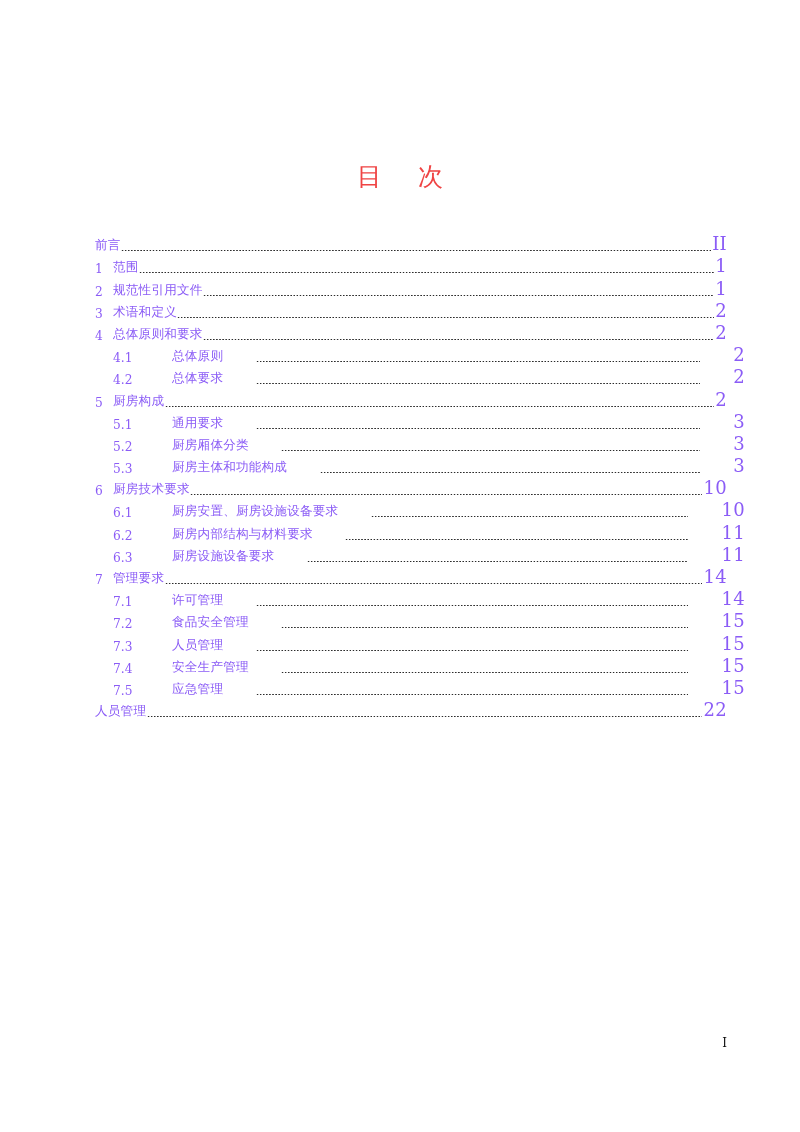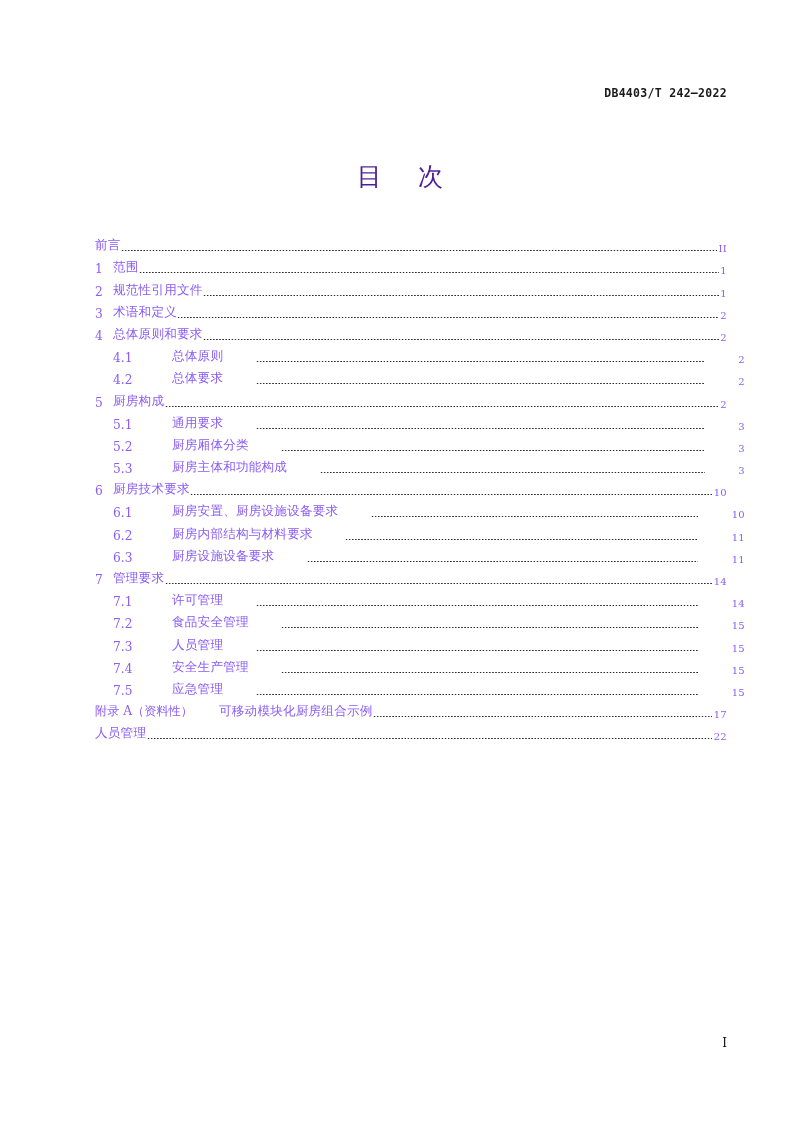"DB4403/T 242—2022" div.doc-header { html: <div>DB4403/T 242—2022</div> -> none }
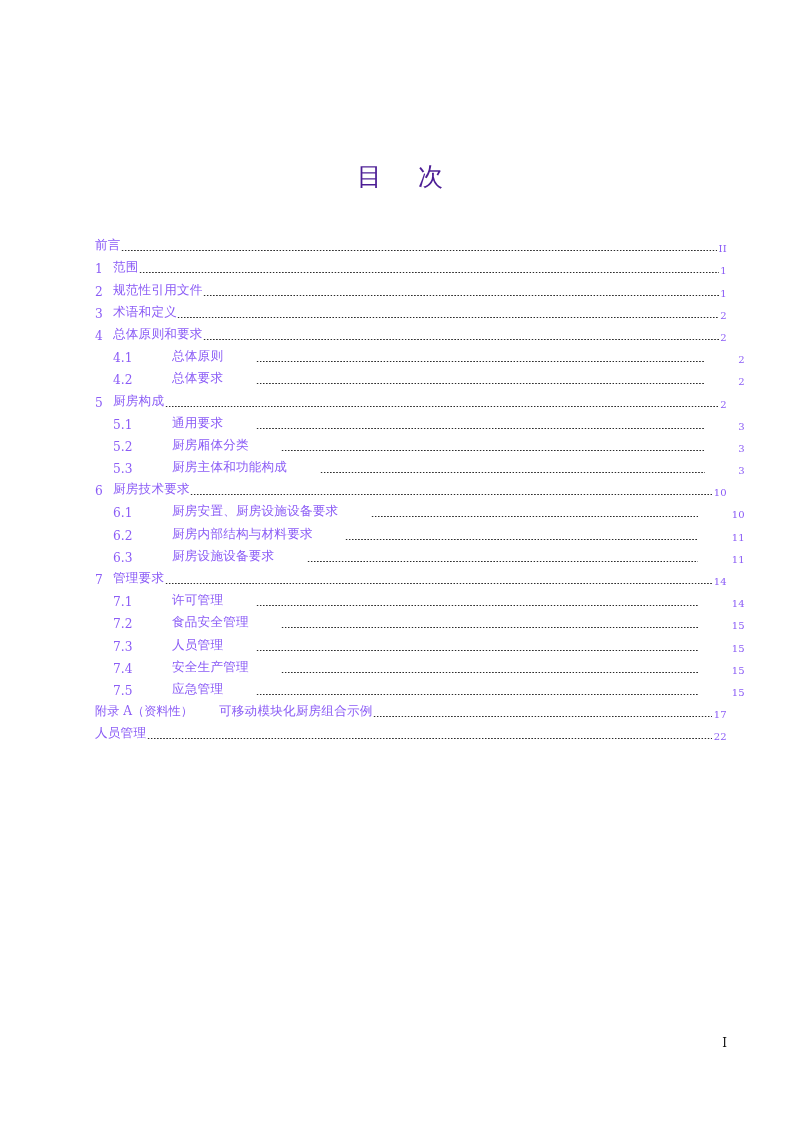"目 次" .toc-title { color: #4c1d95 -> #ef4444 }
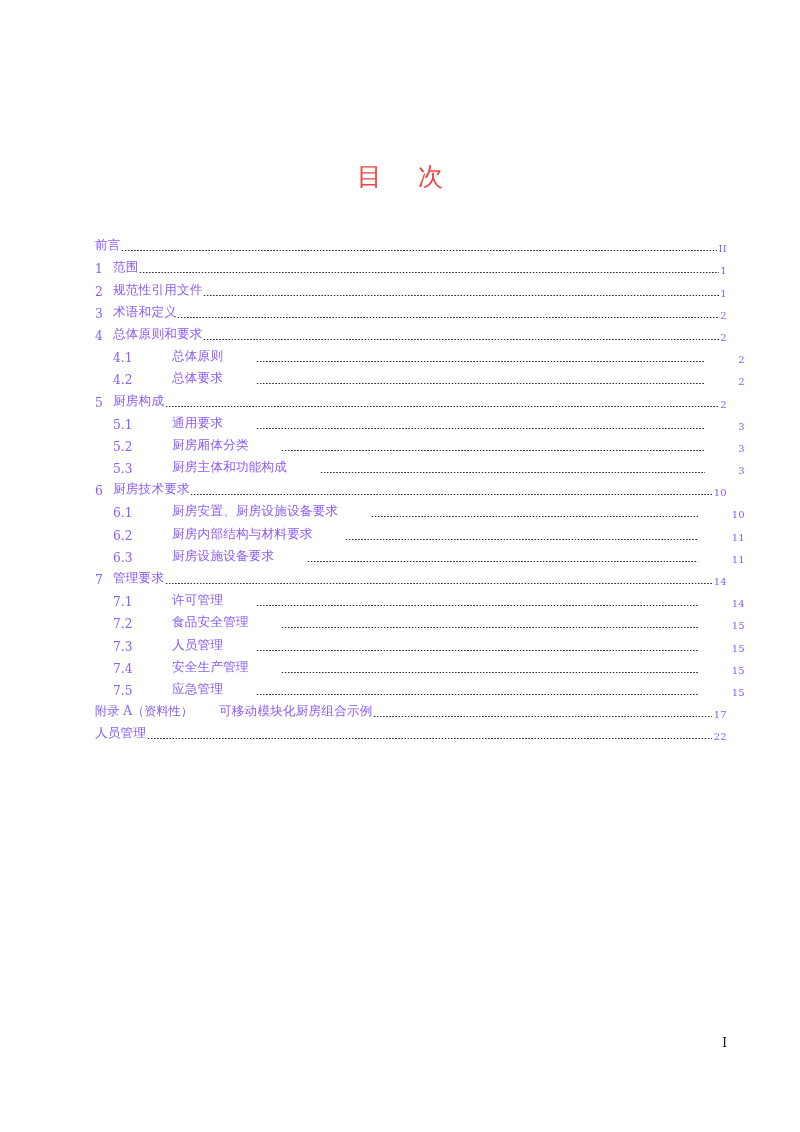"II" .e-page { font-size: 10px -> 18px }
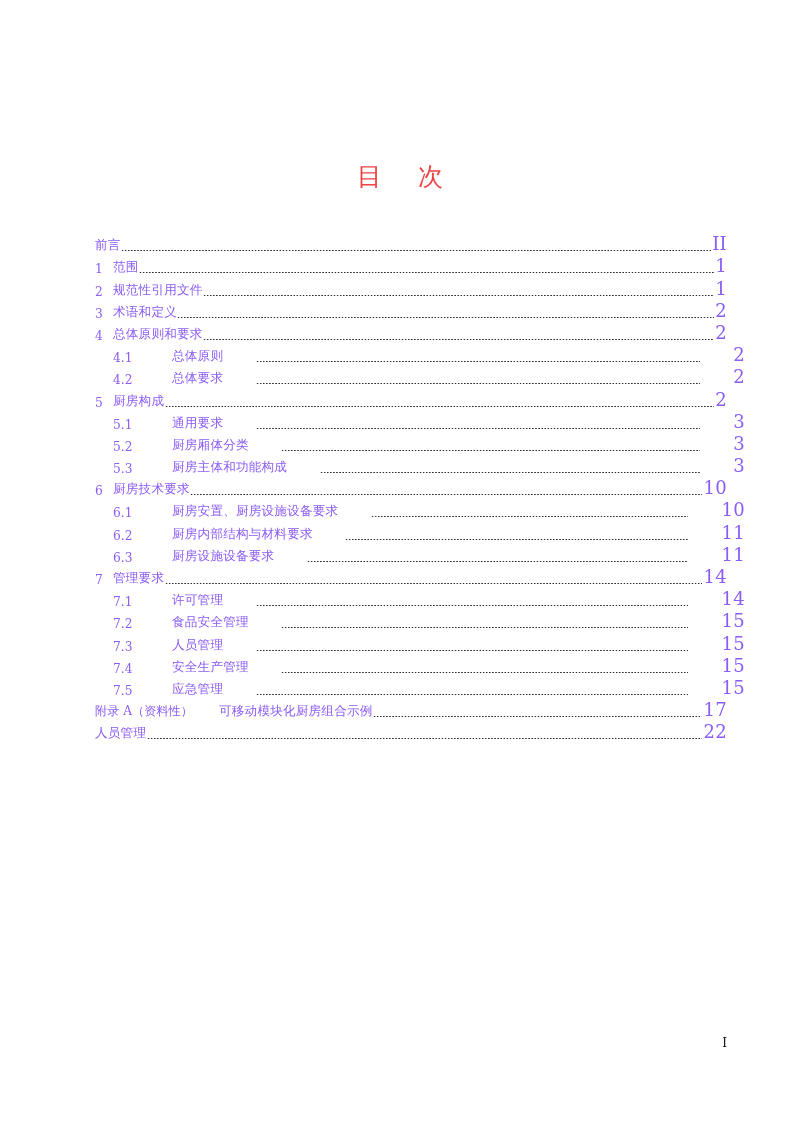"附录 A（资料性）" div.toc-entry { html: <div> <span>附录 A（资料性）</span> <span></span> <span>可移动模块化厨房组合示例</span> <span></span> <span>17</span> </div> -> none }
